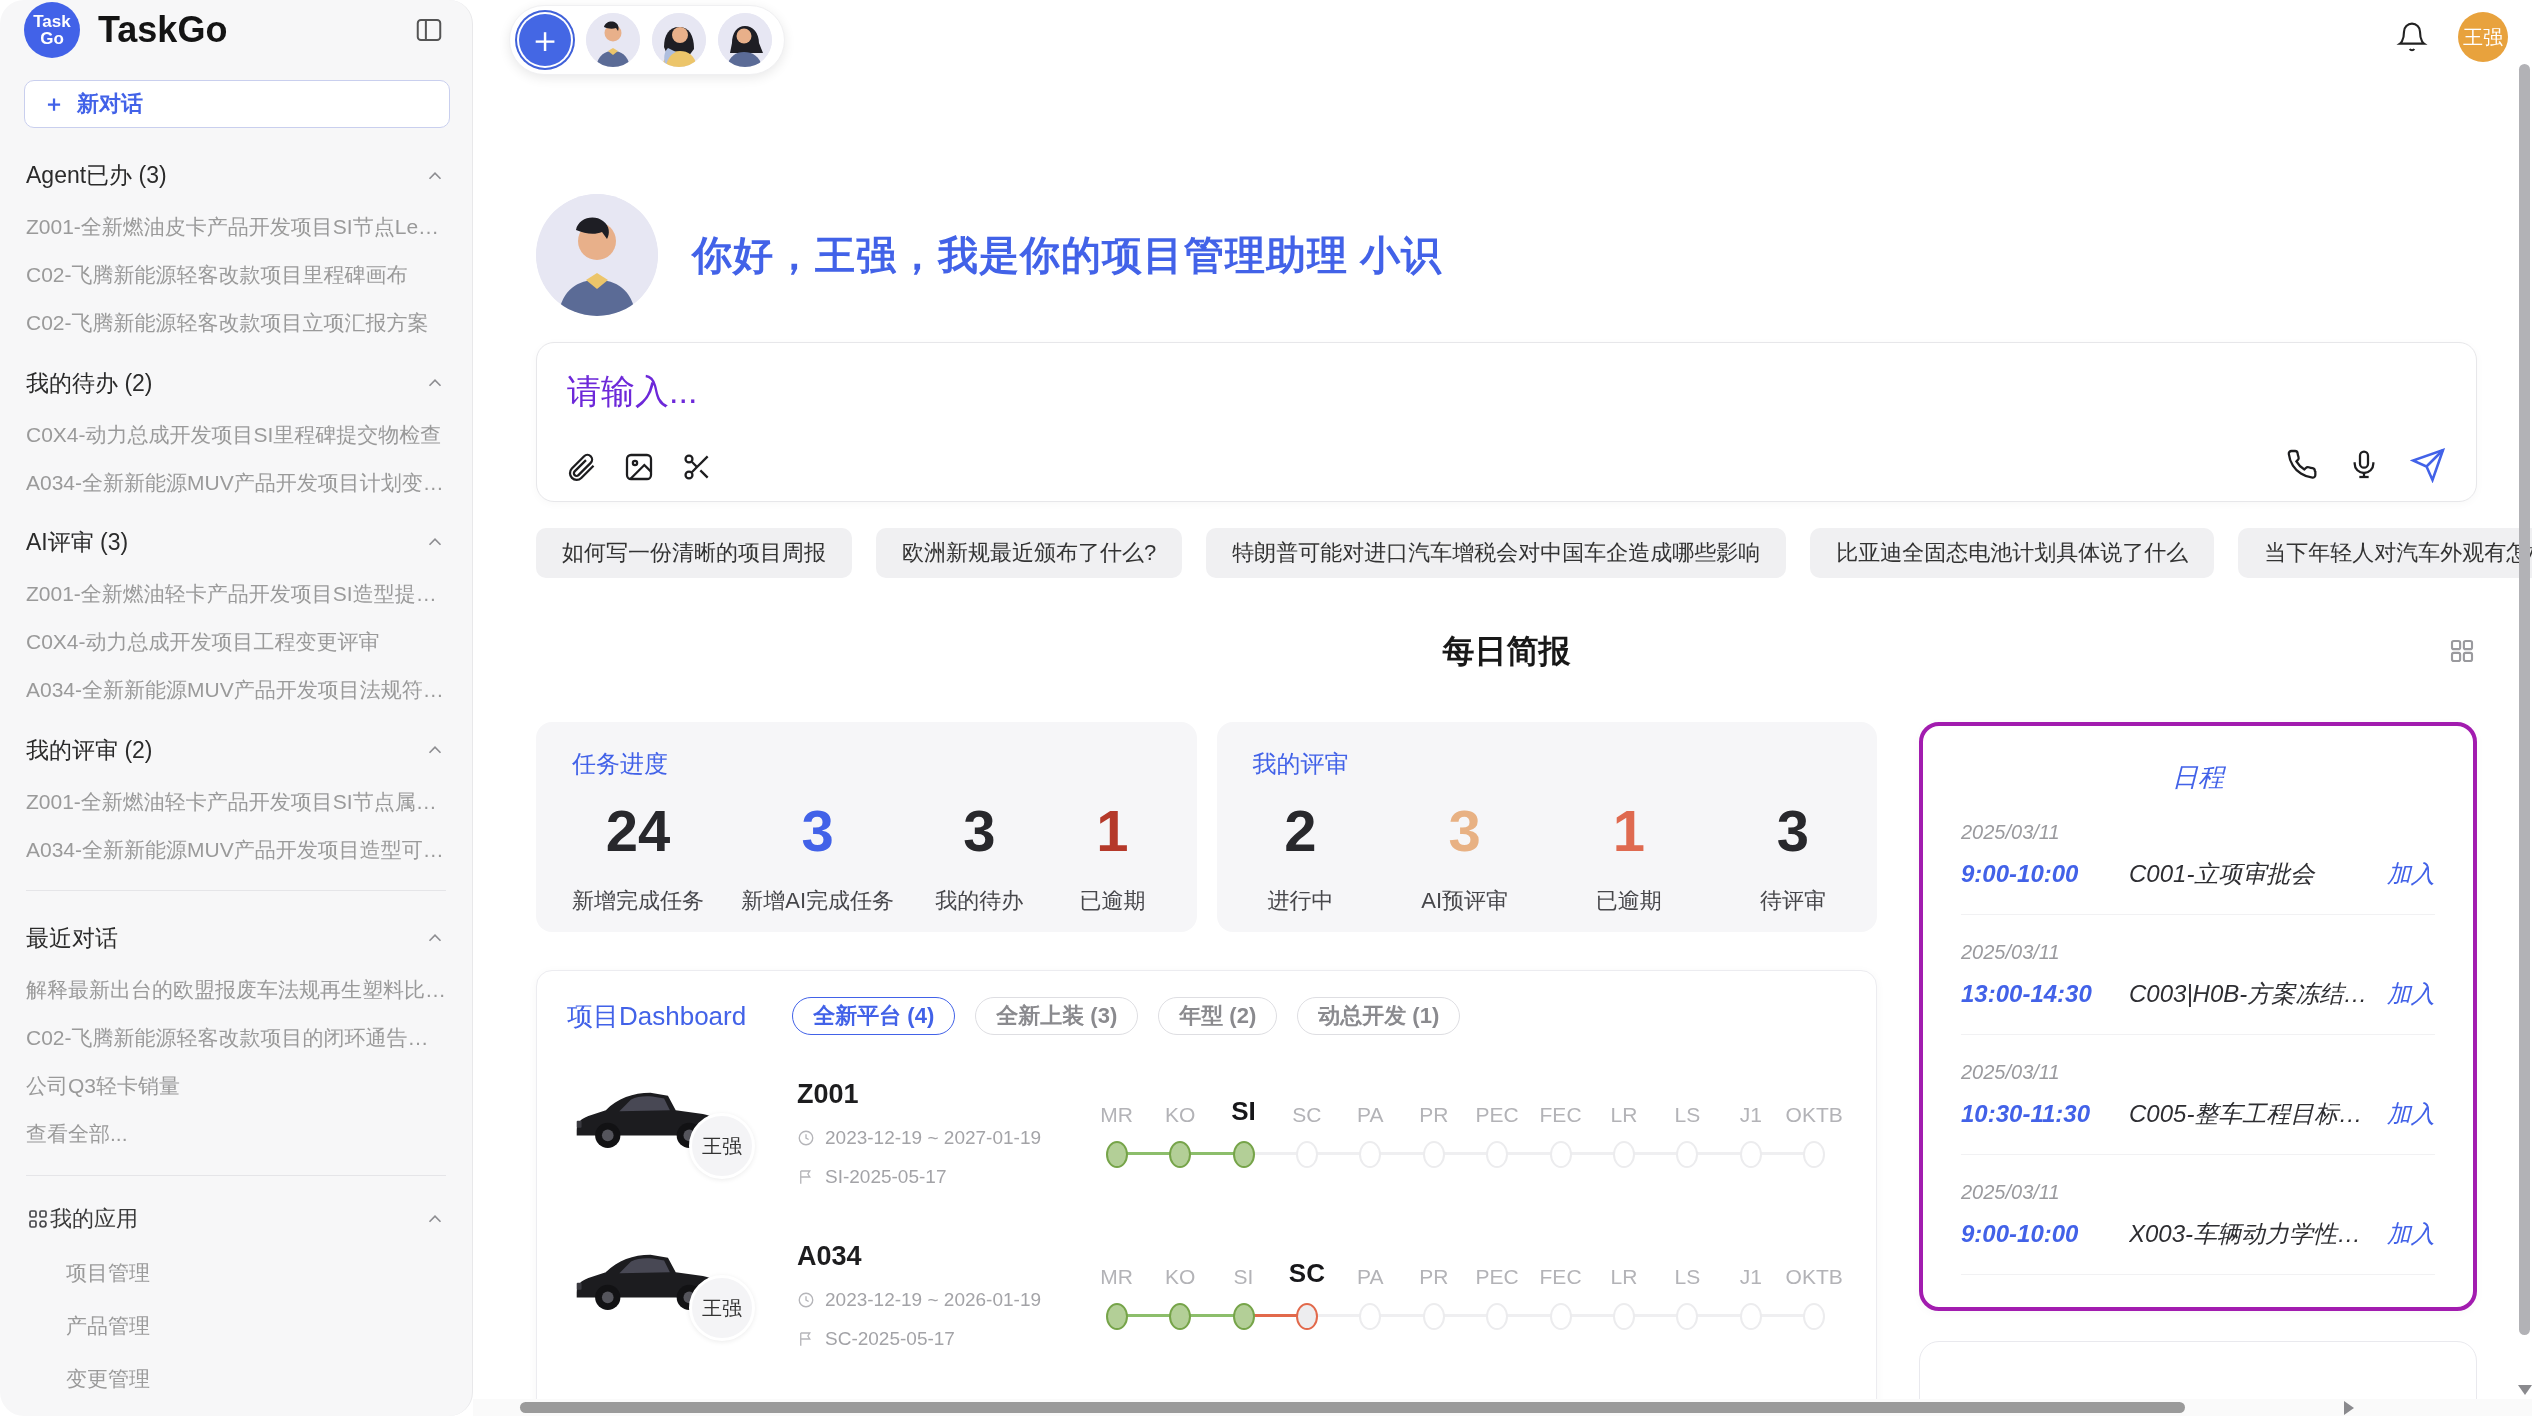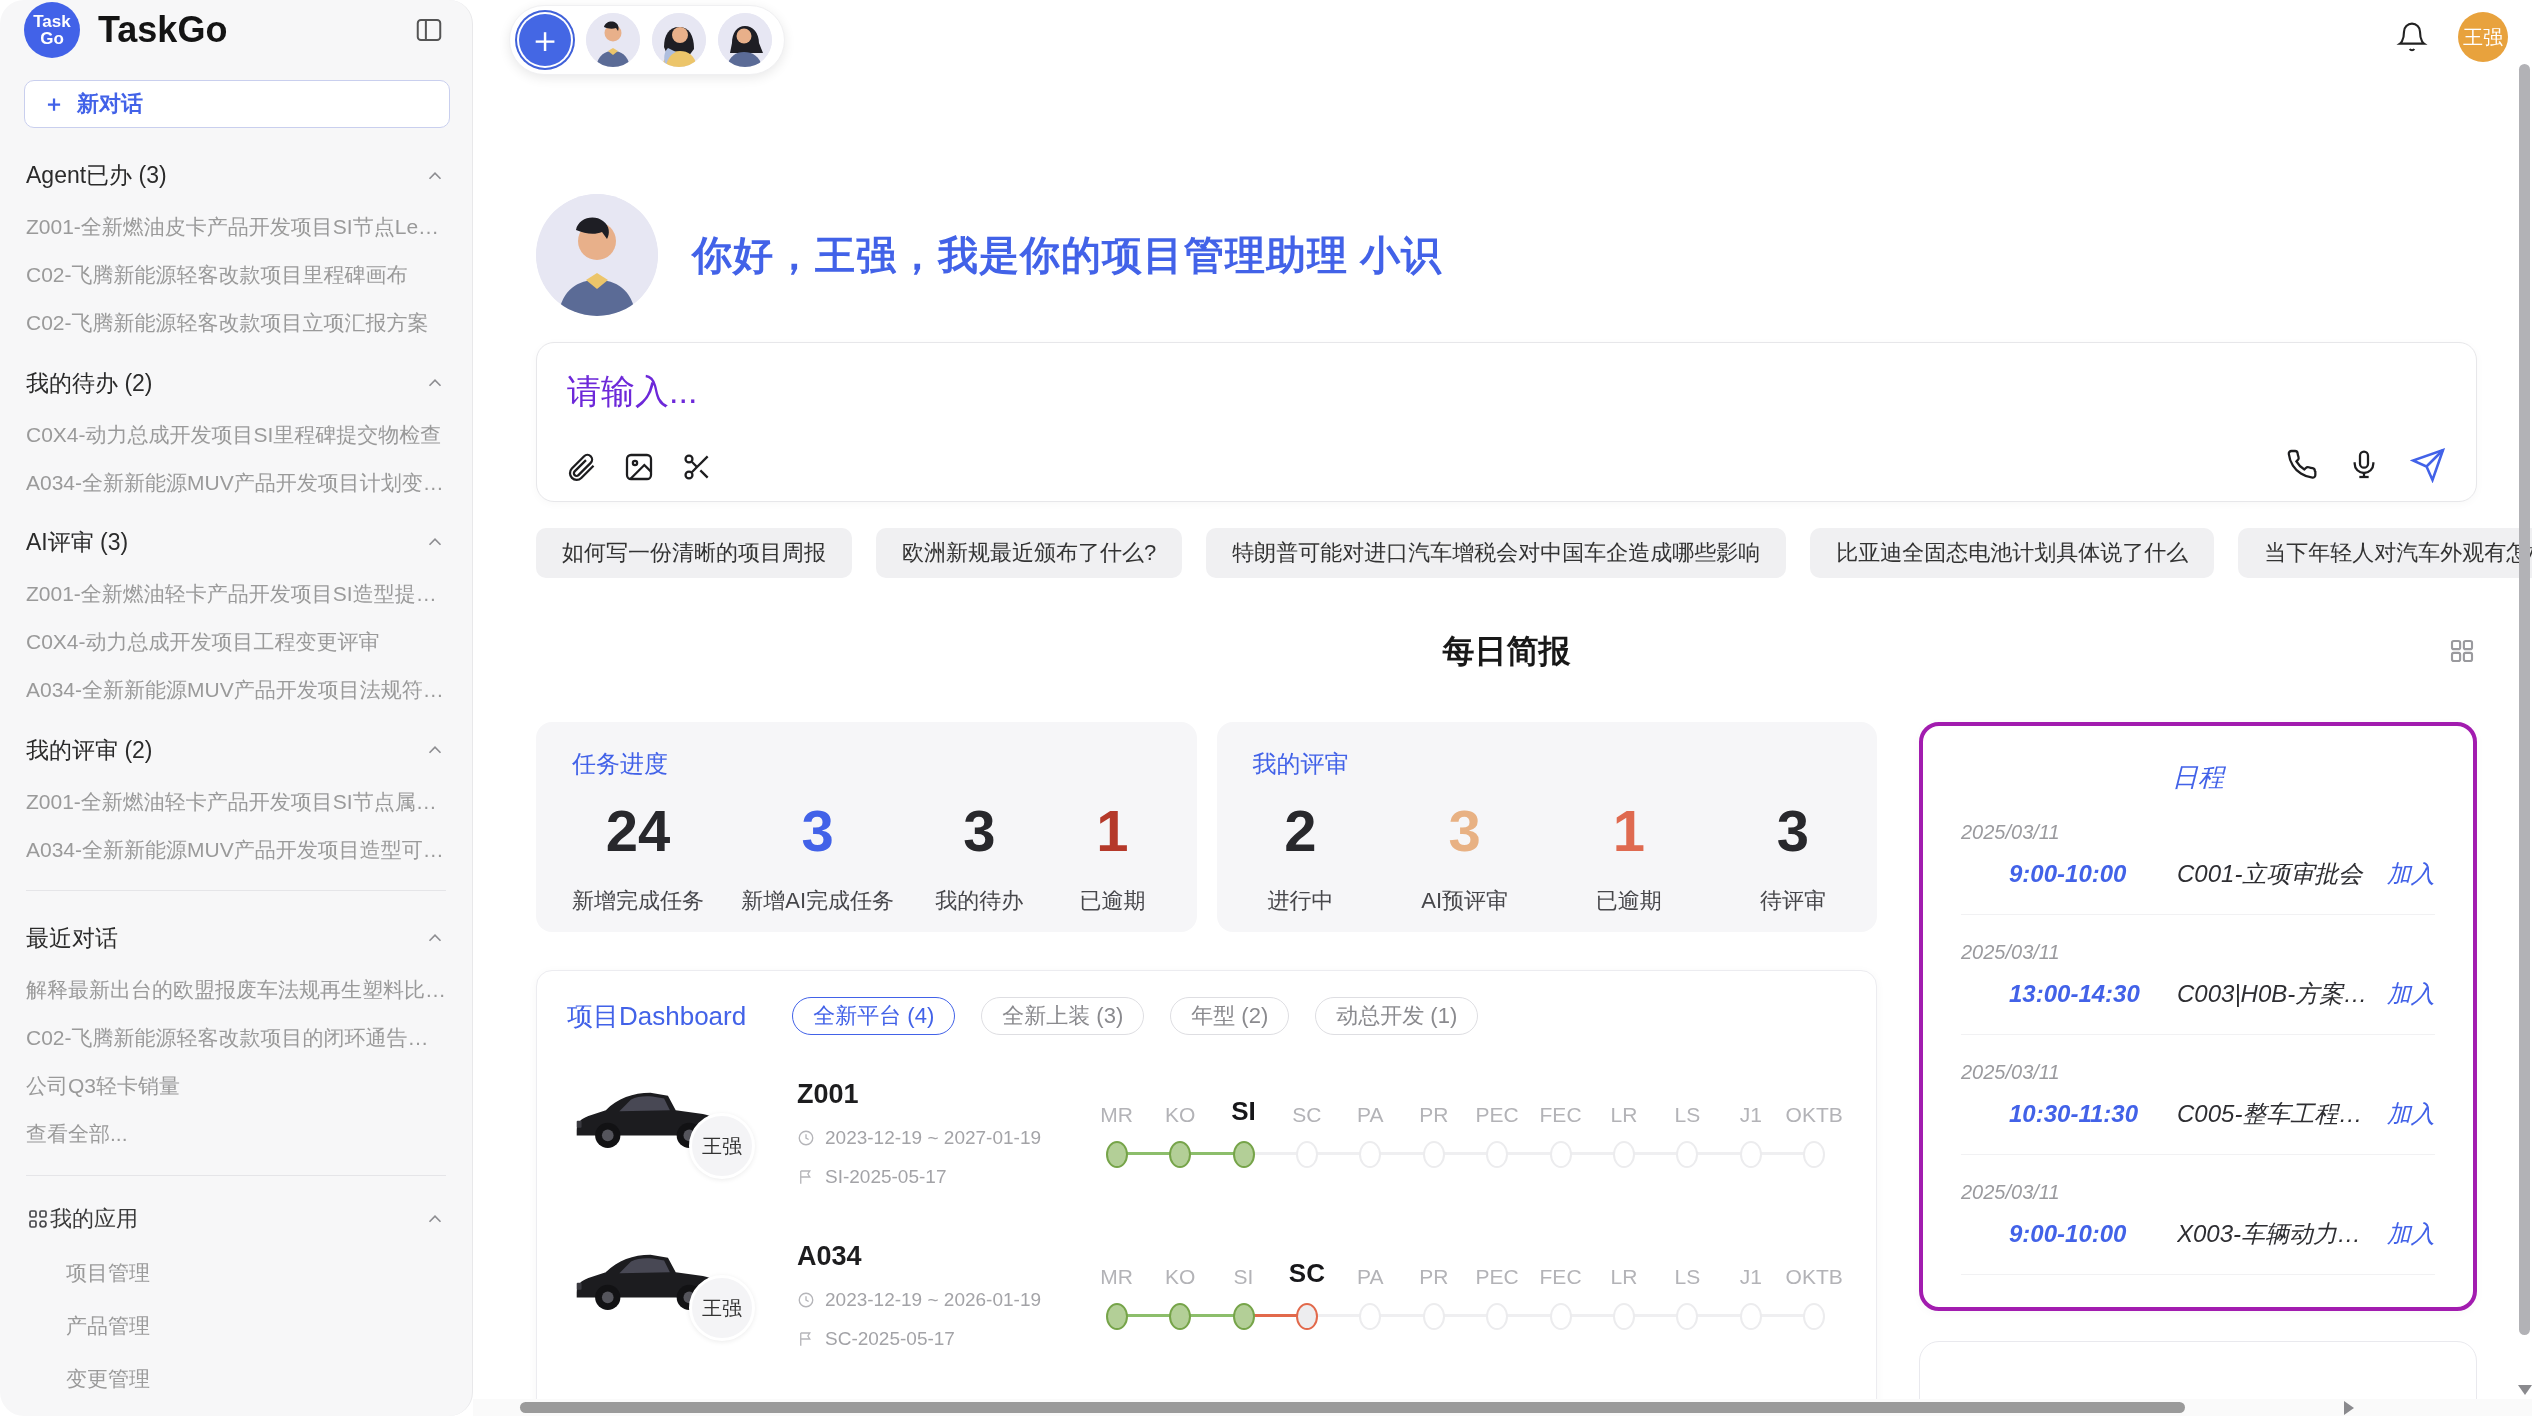"9:00-10:00" .s-time { margin-left: 48px -> none }
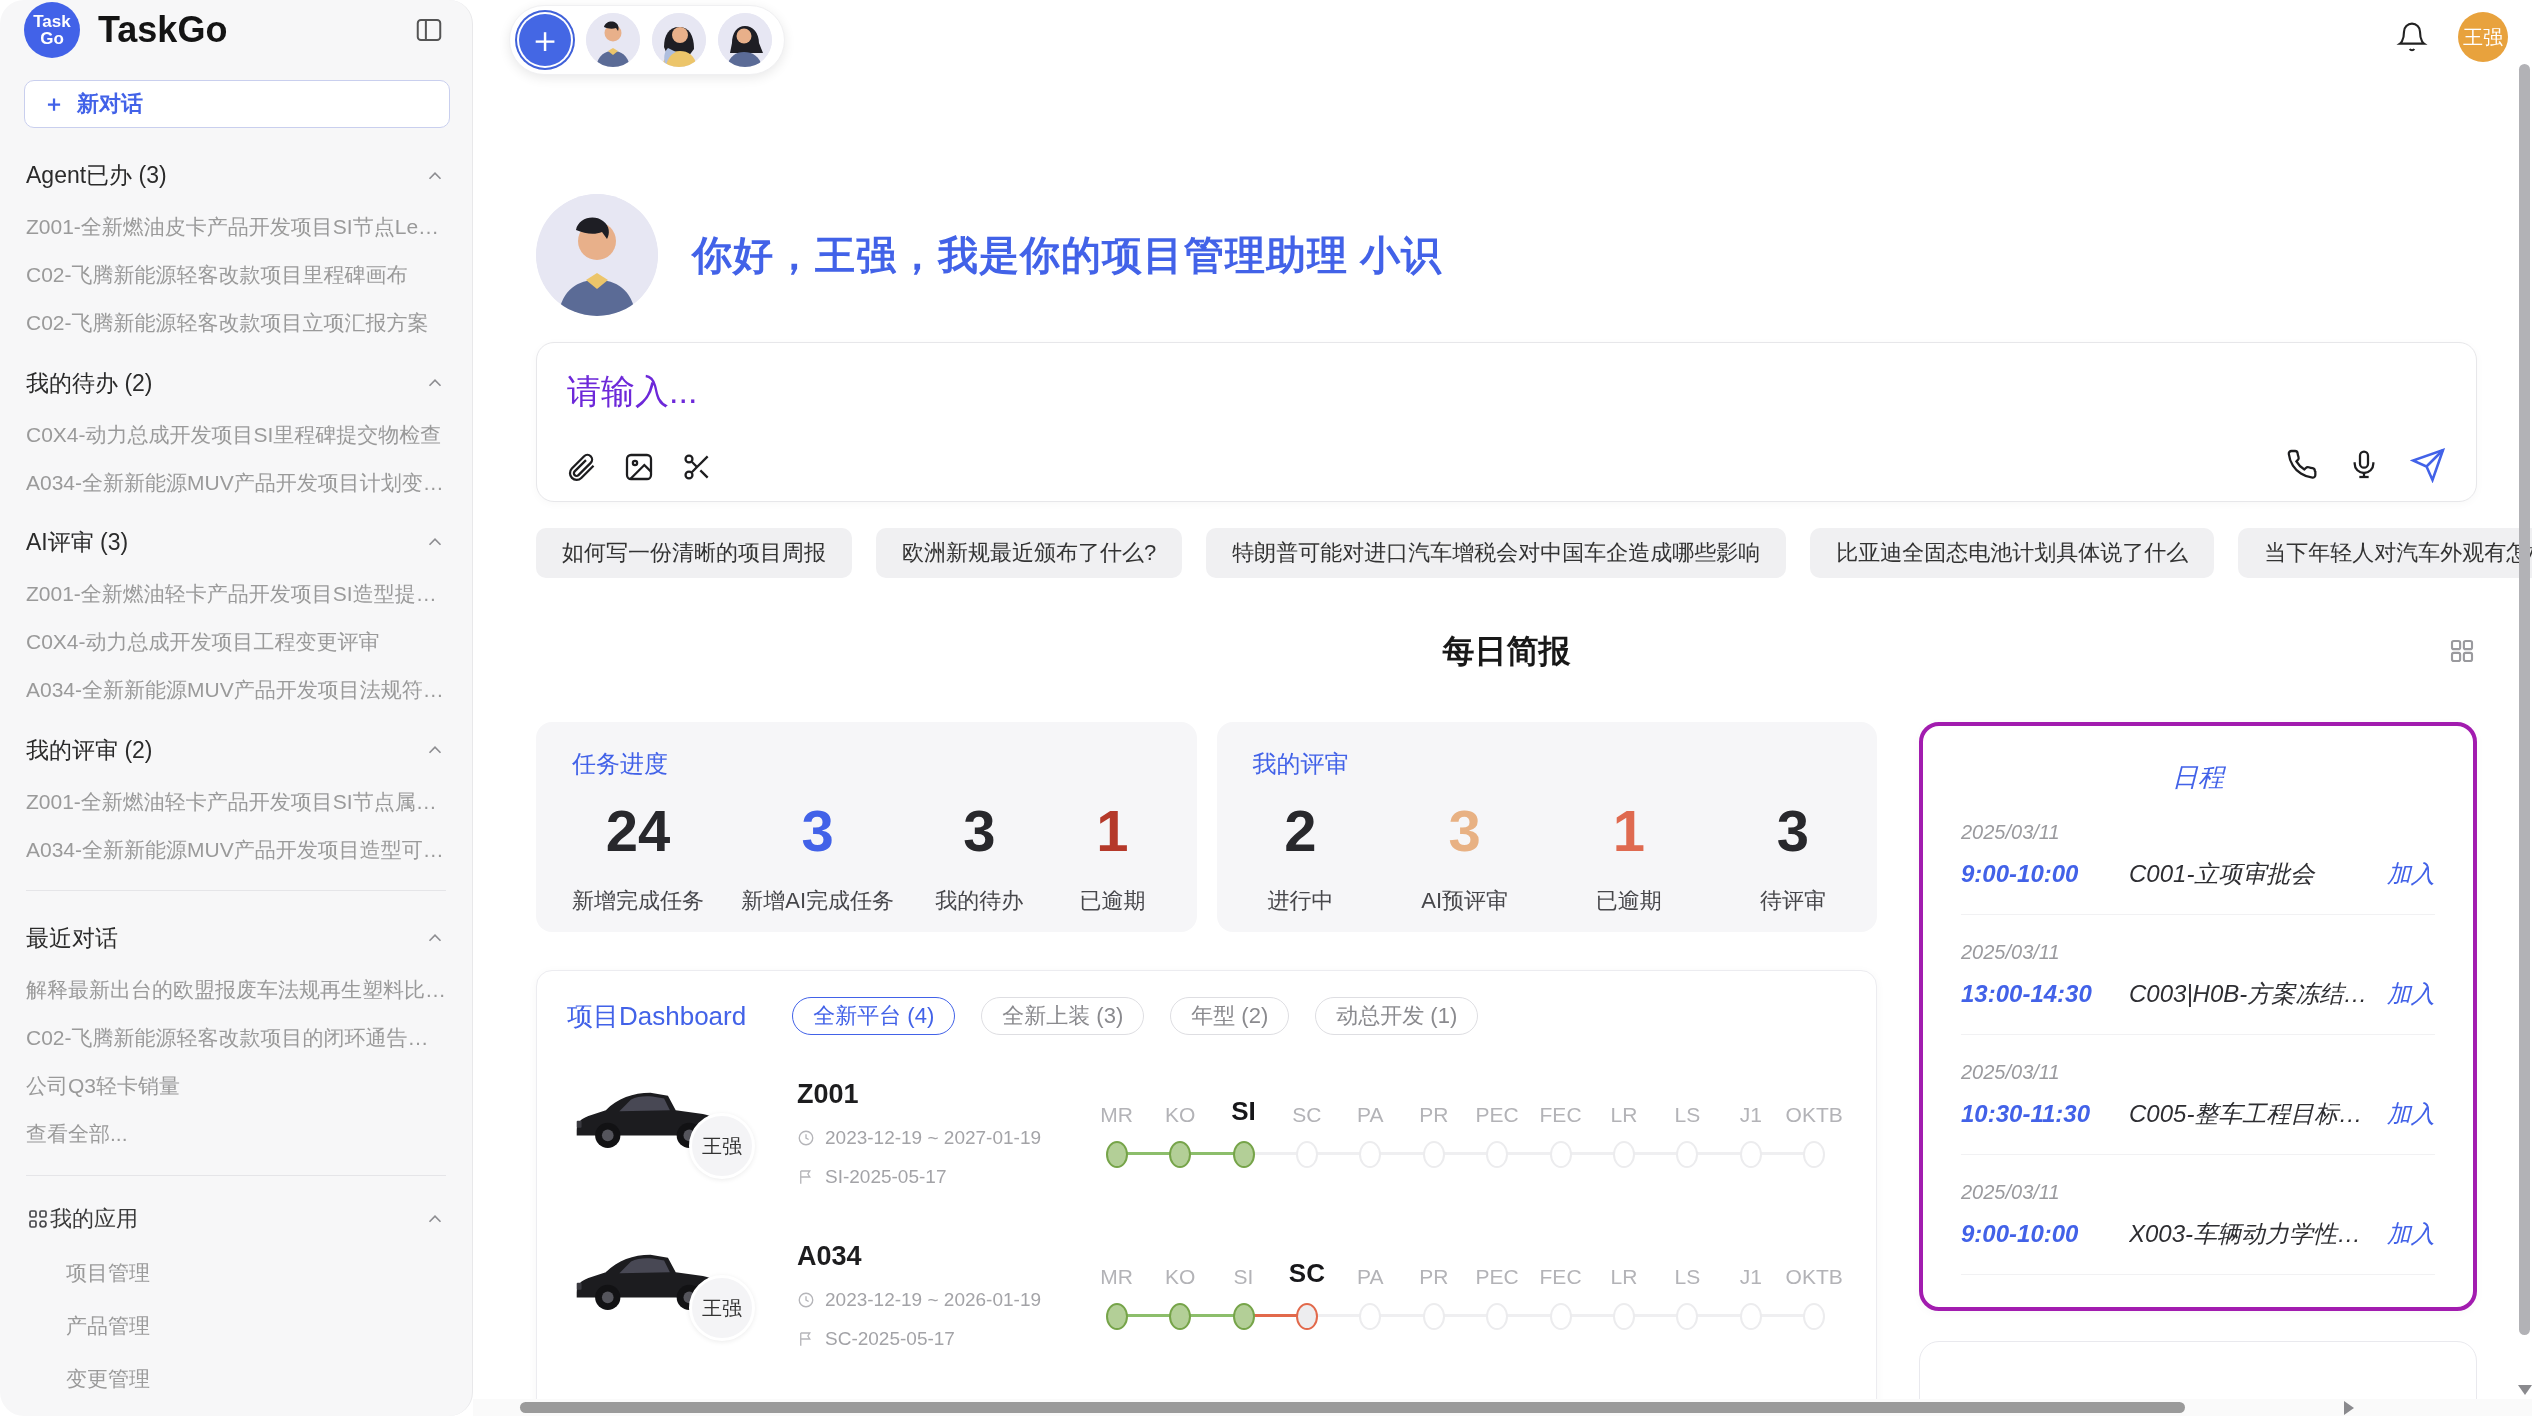"全新平台 (4)" .dash-filters { font-weight: none -> bold; gap: 26px -> 20px }
